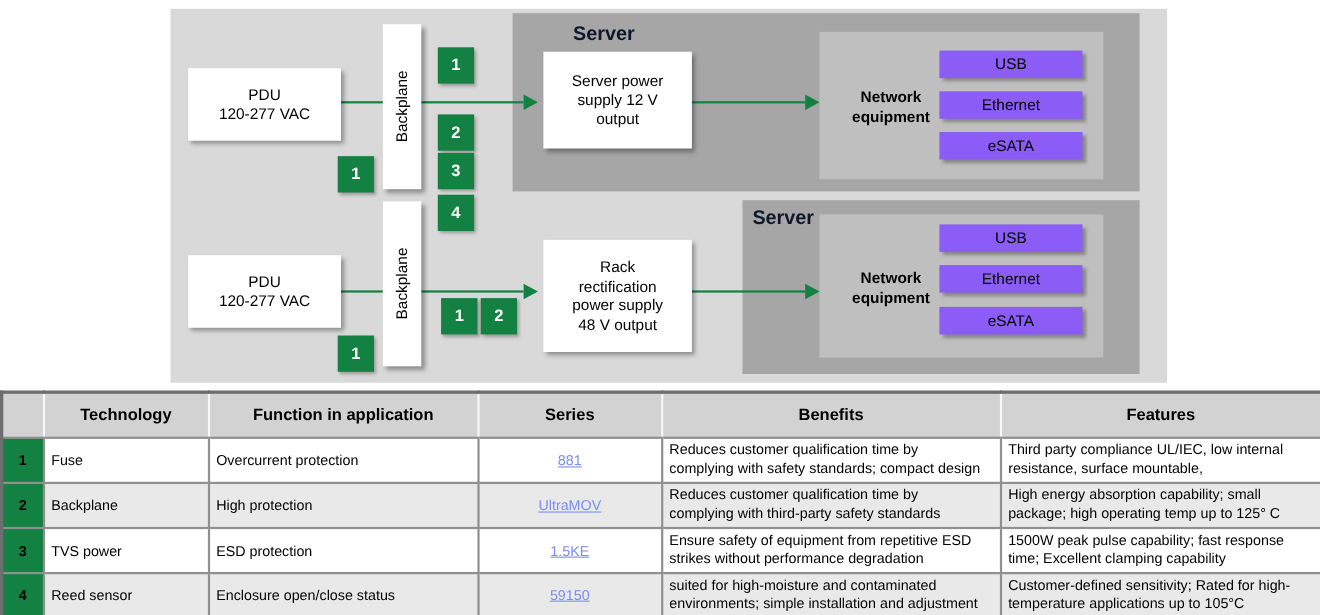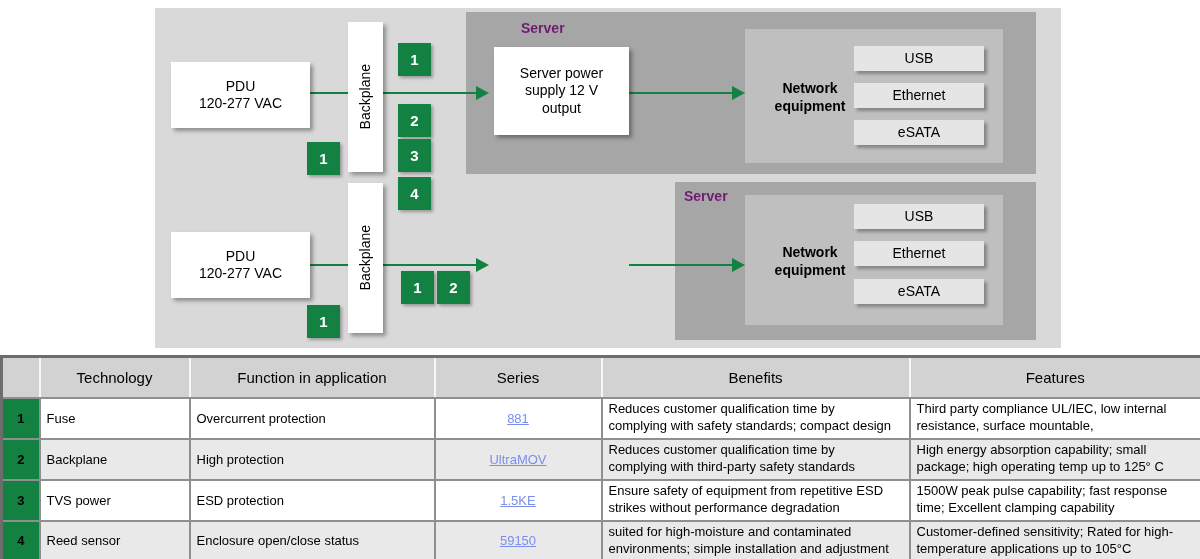"Server" .srv-title { color: #701a75 -> #0f172a; font-size: 14px -> 18px }
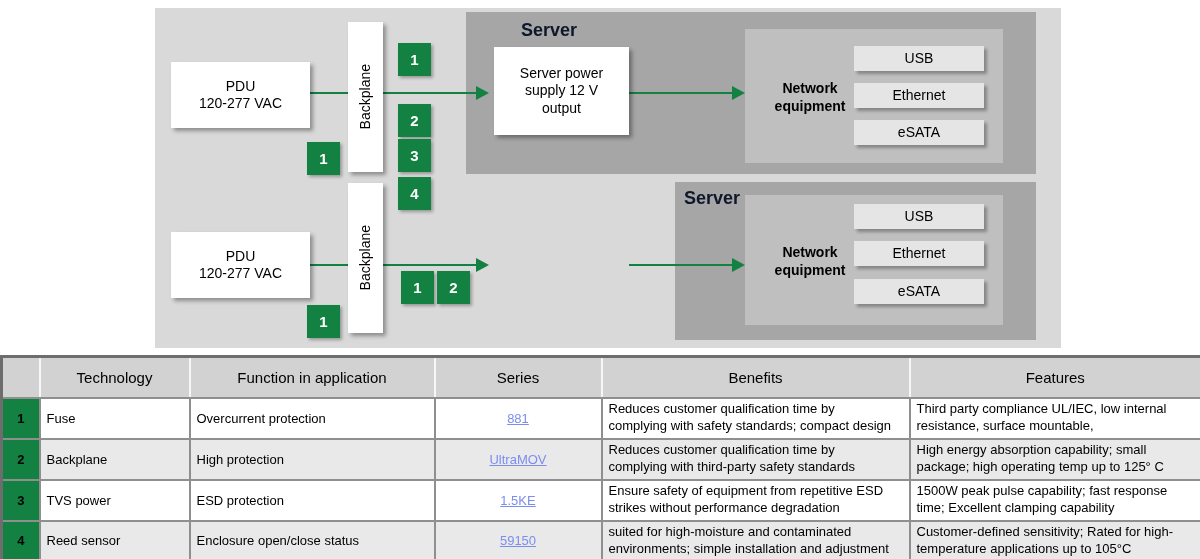"USB" .port { background: #e5e5e5 -> #8b5cf6 }
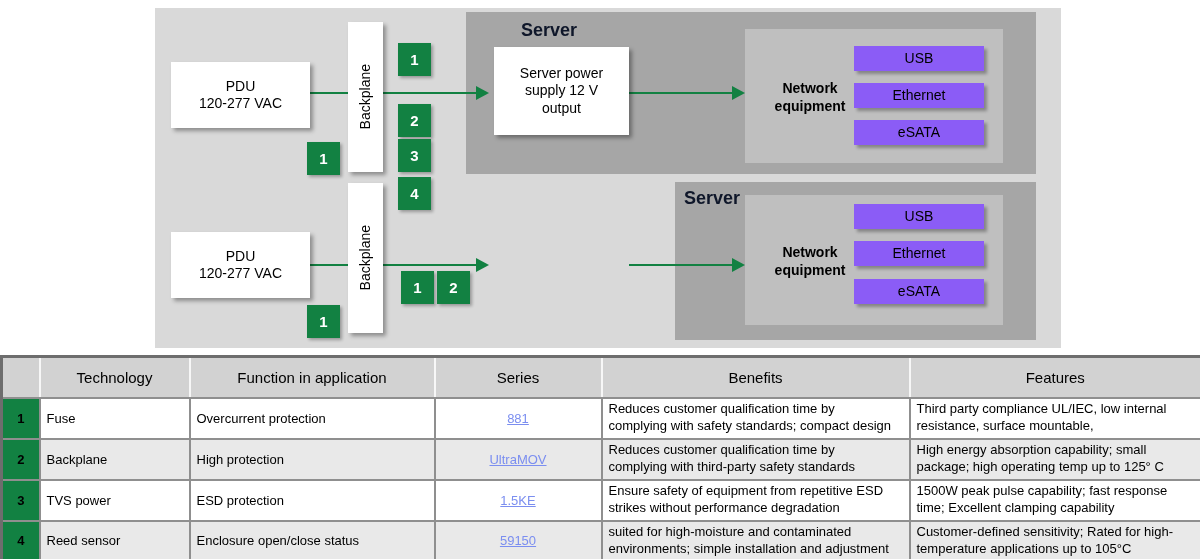"Rack" div.abs { html: none -> <div>Rack rectification power supply 48 V output</div> }
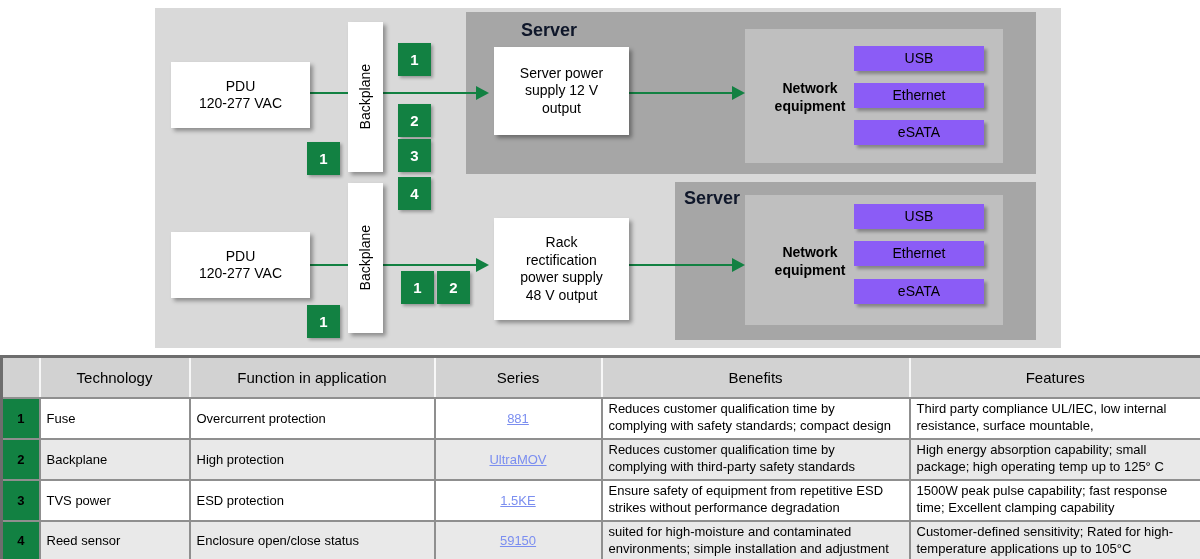"Technology" table.parts th { font-weight: normal -> bold }
